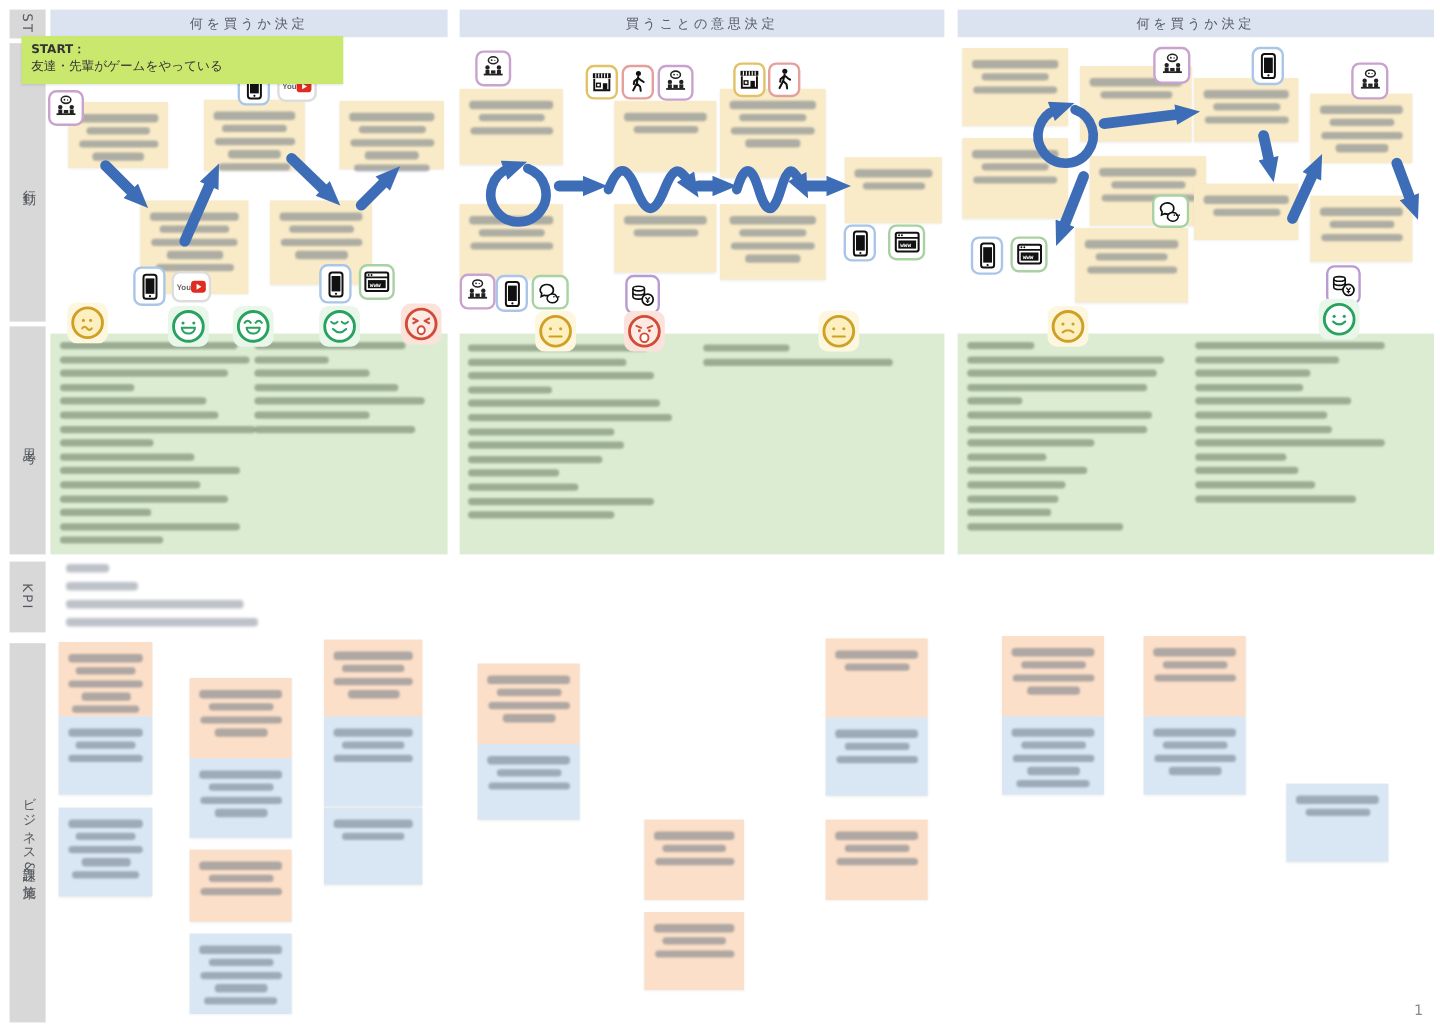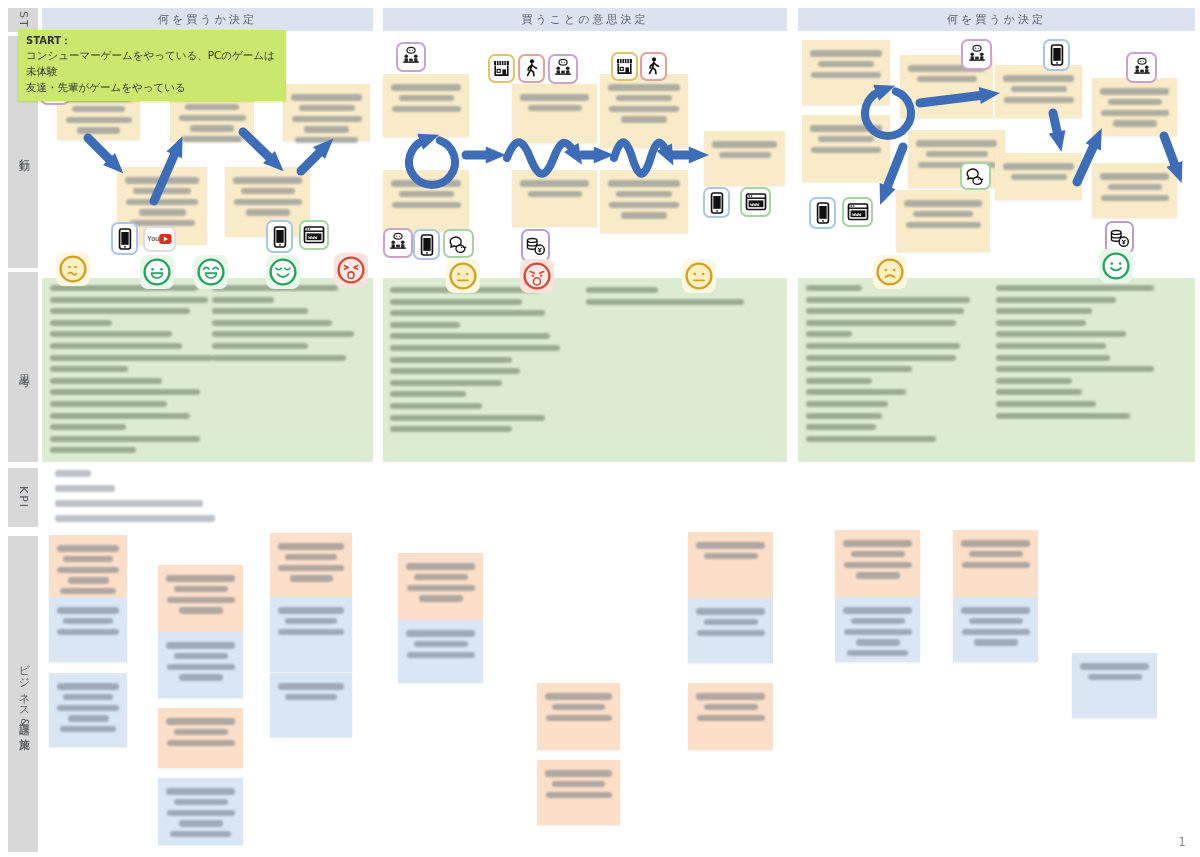"コンシューマーゲームをやっている、PCのゲームは未体験" div { html: <div>コンシューマーゲームをやっている、PCのゲームは未体験</div> -> none }
